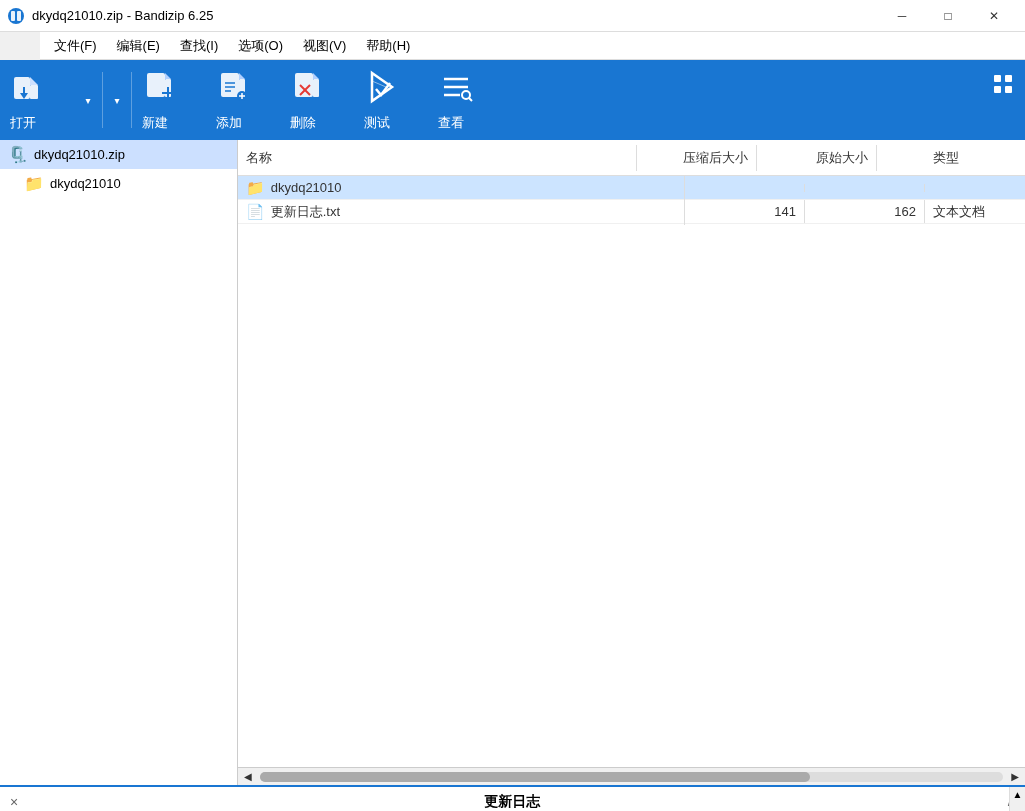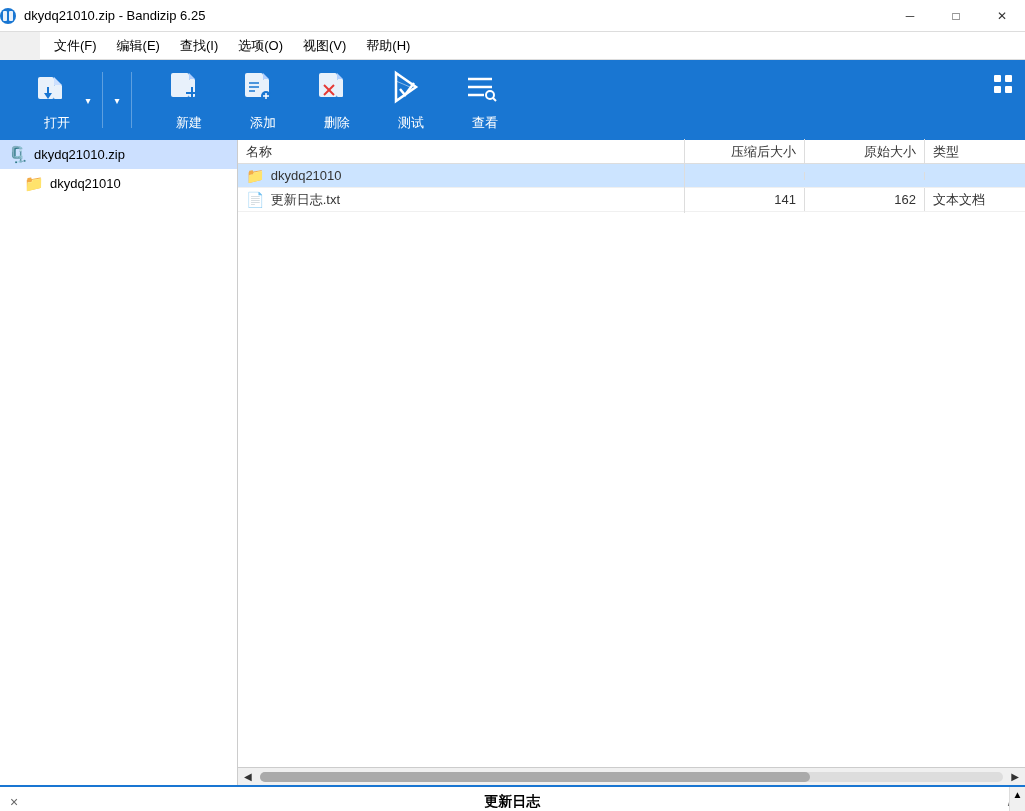"dkydq21010.zip - Bandizip 6.25" .titlebar { padding: 0 0 -> 0 8px }
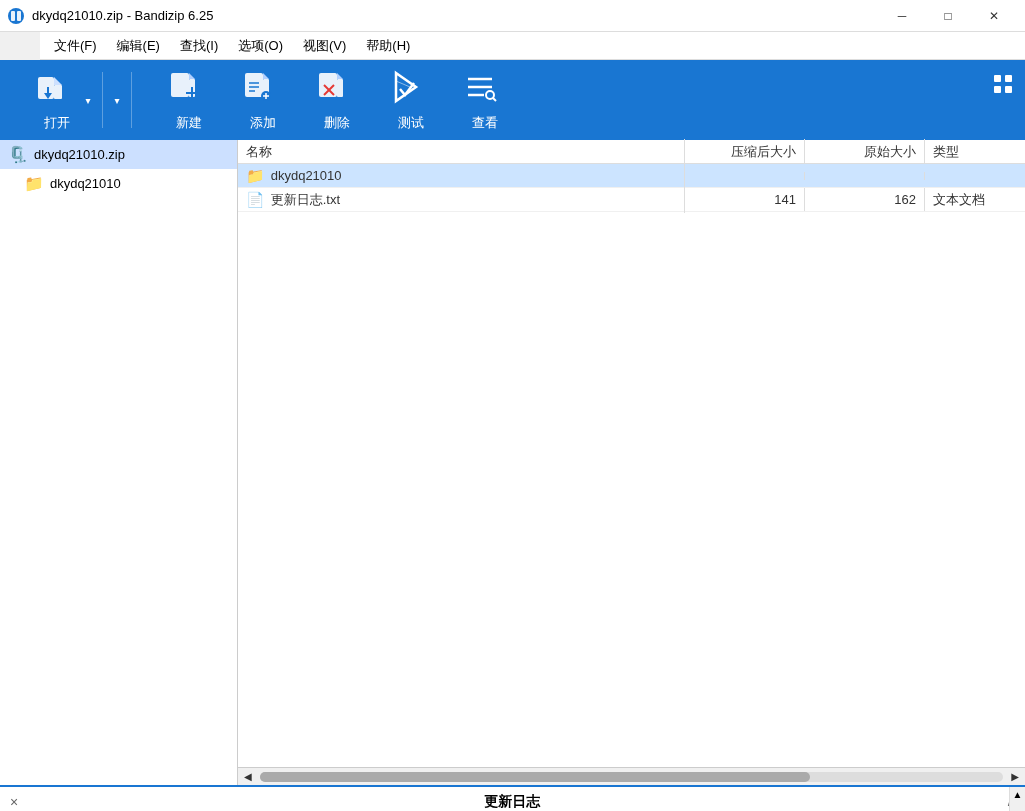"打开" .toolbar-btn { align-items: flex-end -> flex-start }
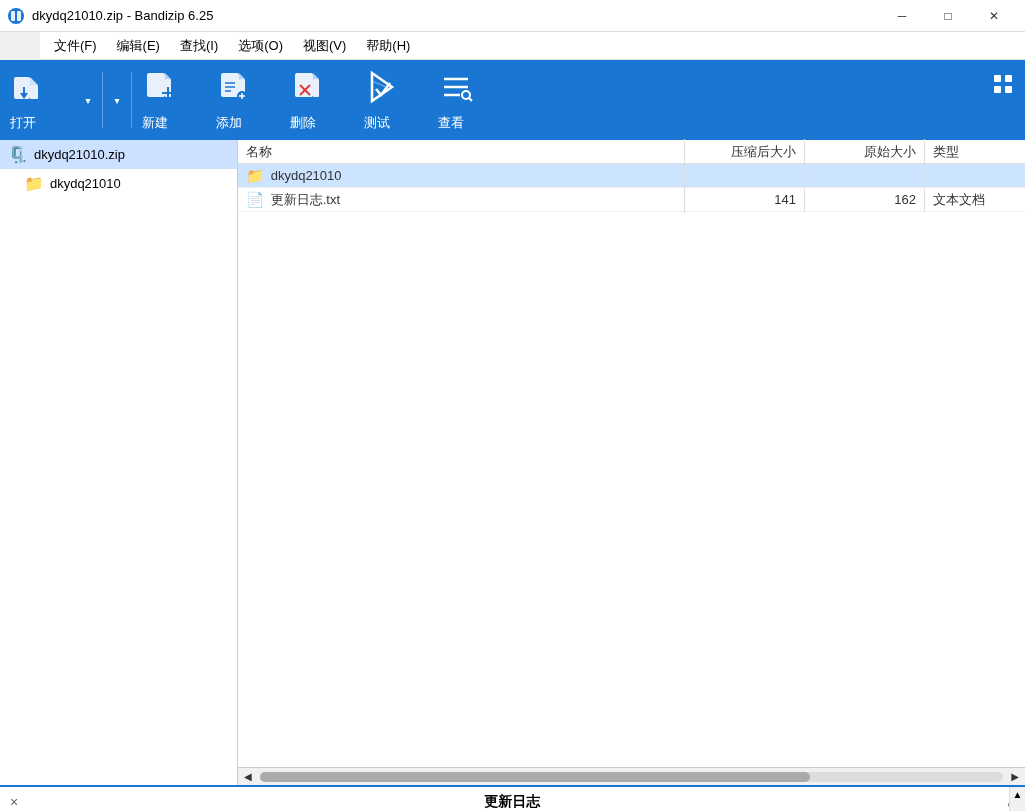"名称" .filelist-header { height: 24px -> 36px }
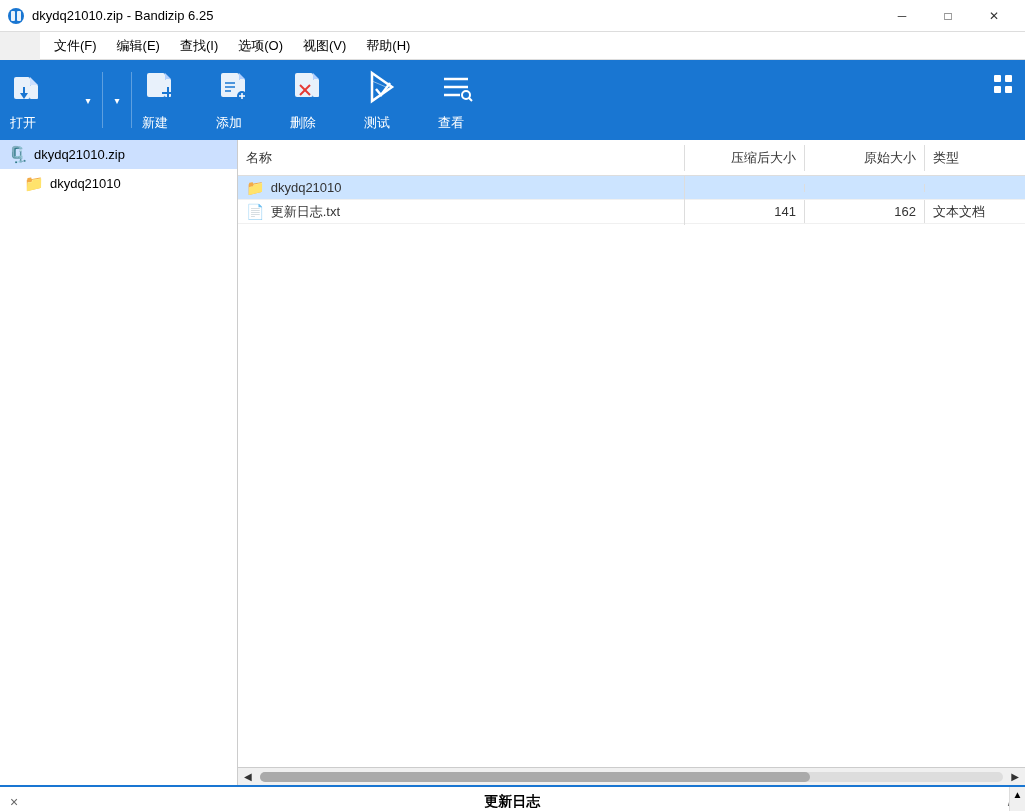"类型" div.col-type { margin-left: none -> 48px }
